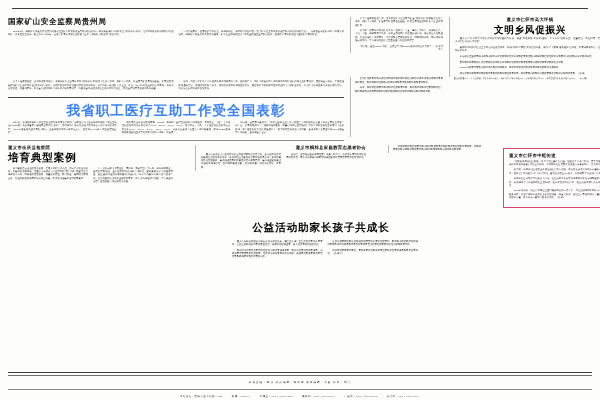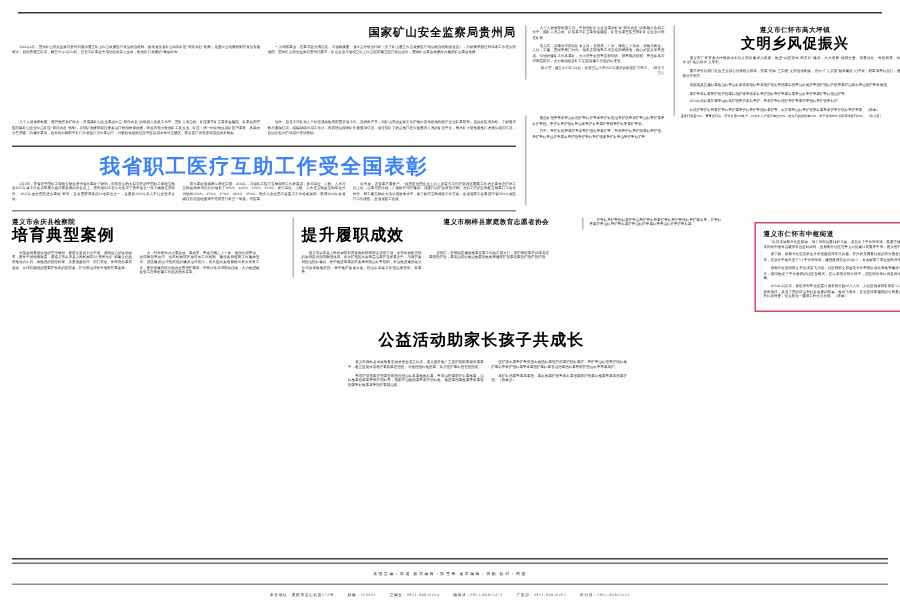"国家矿山安全监察局贵州局" .kicker { text-align: right -> none }
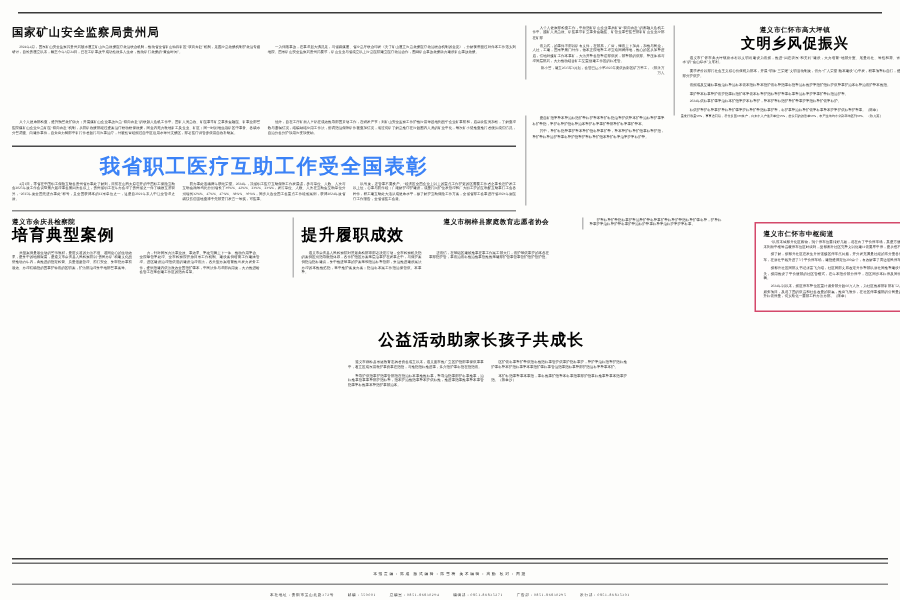"提升履职成效" div.hl-3 { html: <div>提升履职成效</div> -> none }
